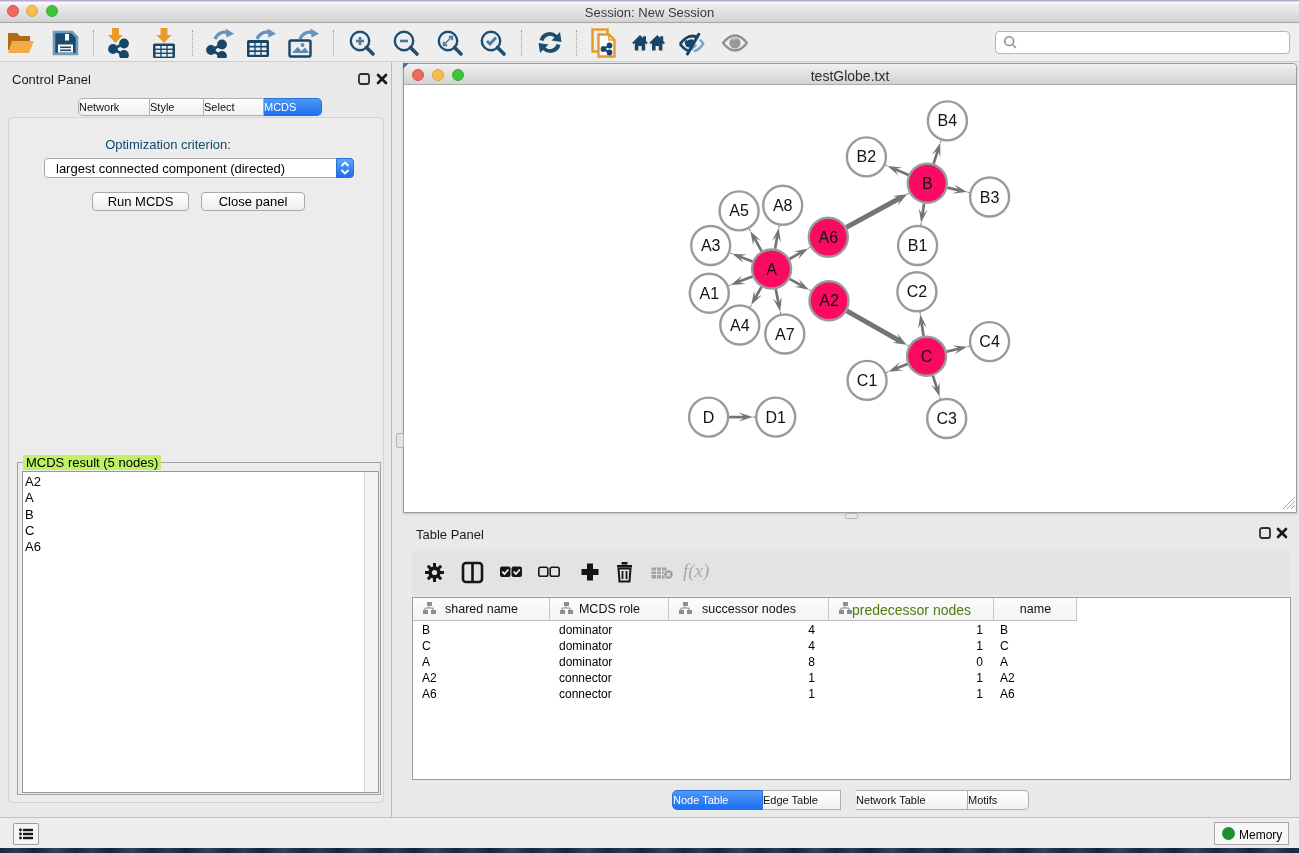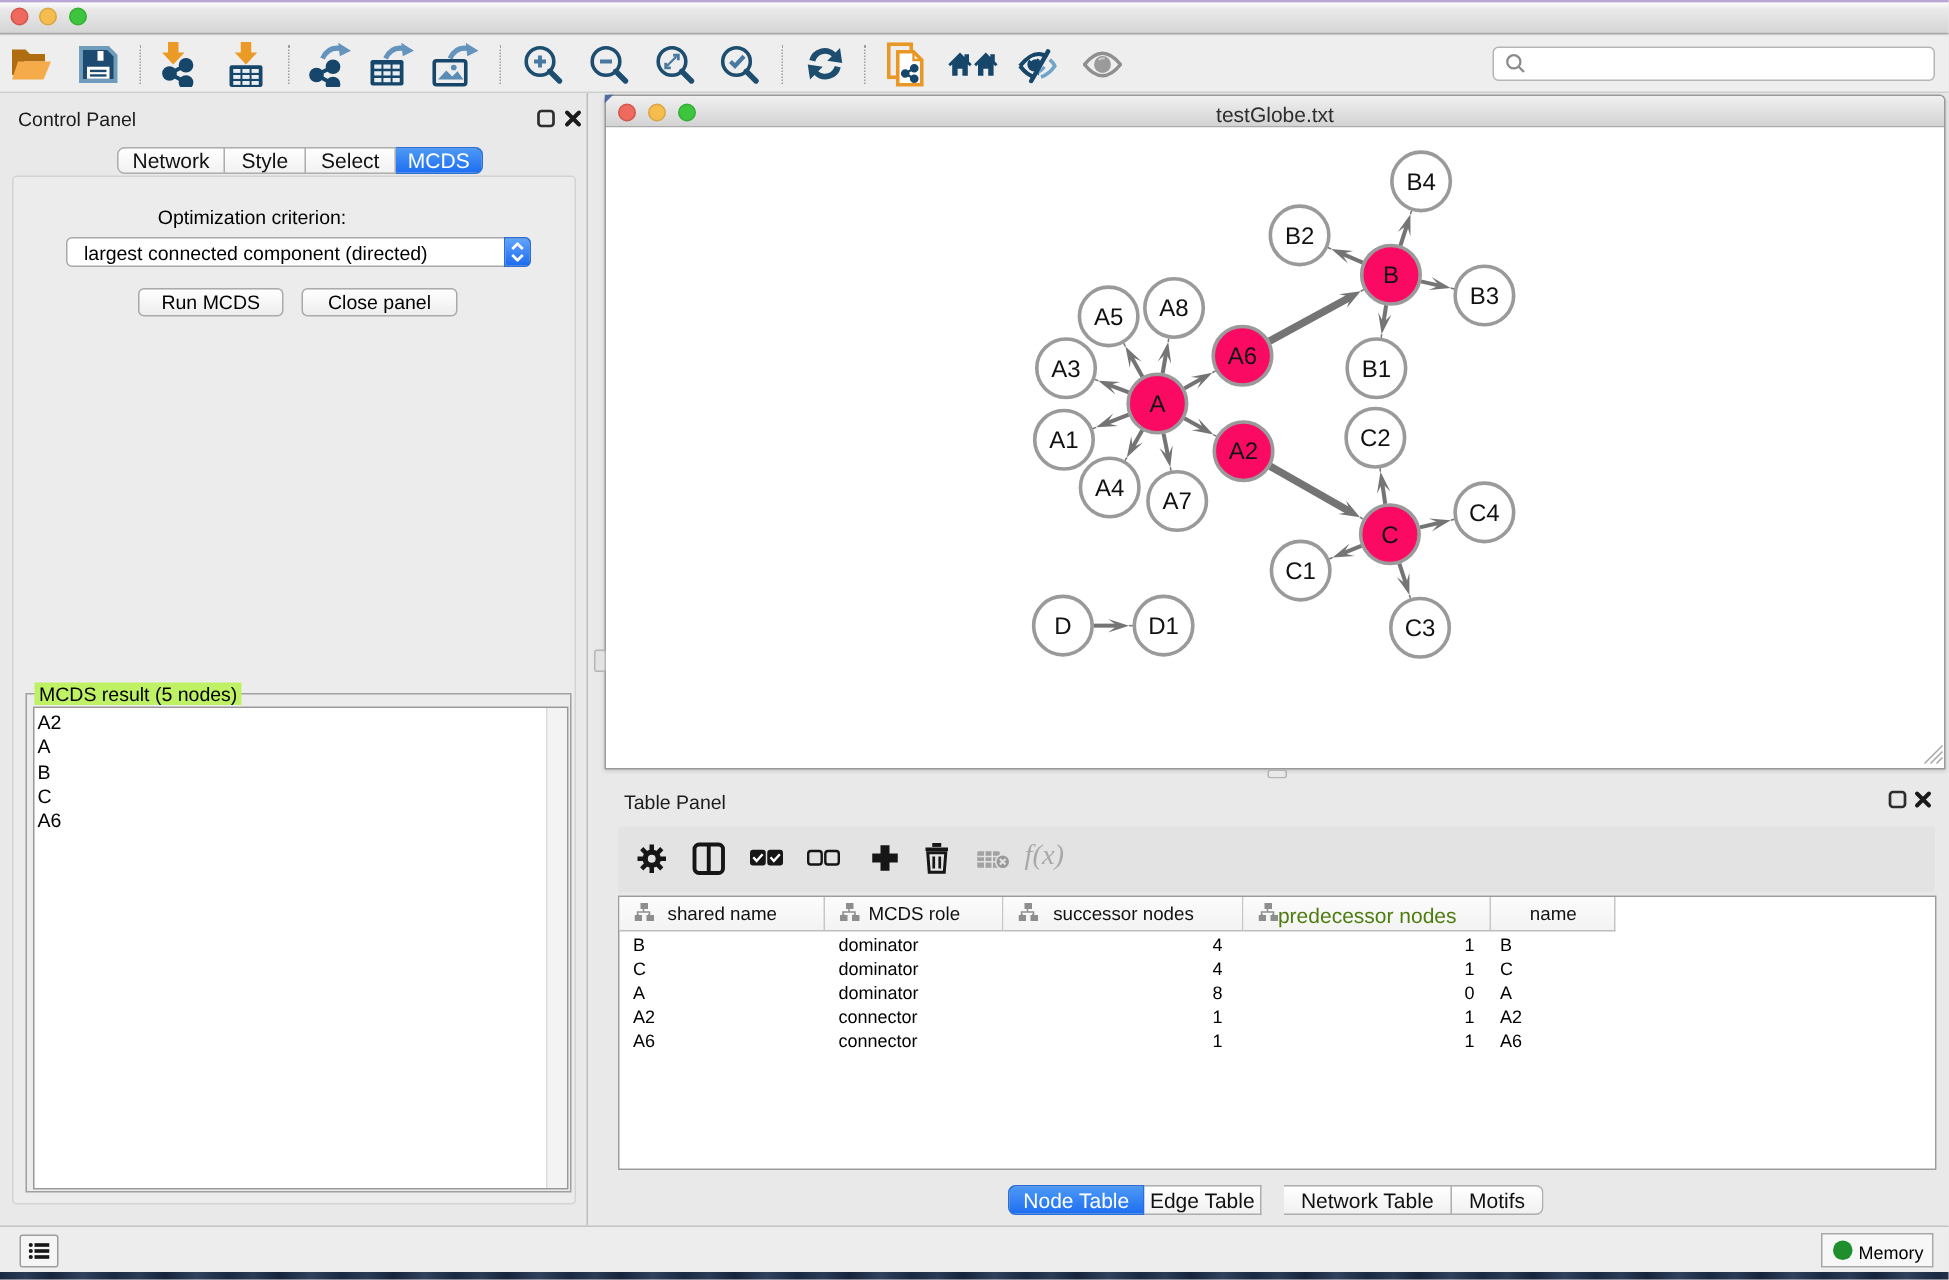"Session: New Session" div { html: none -> <div>Session: New Session</div> }
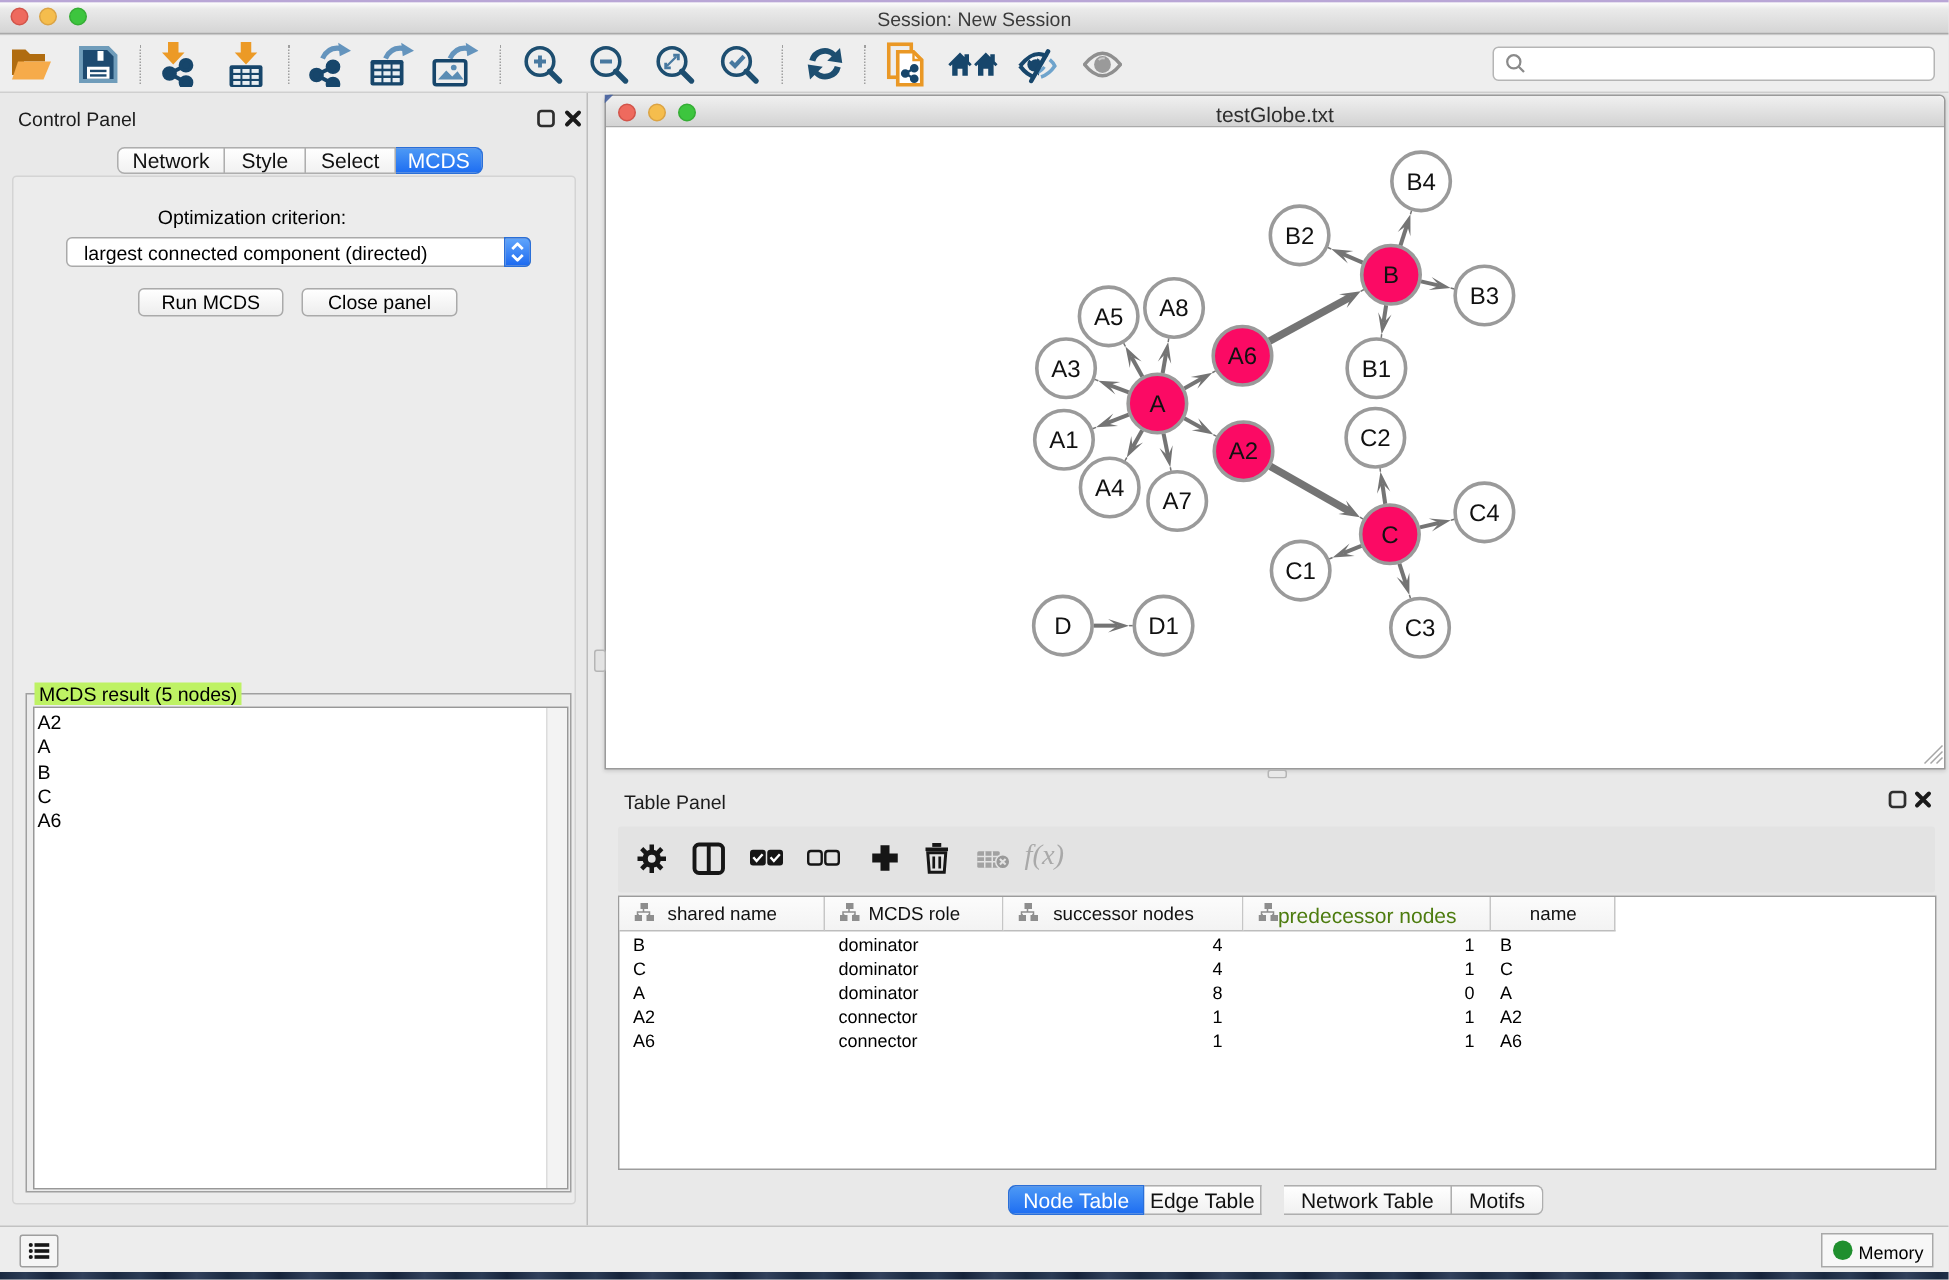"Network" .tab { font-size: 14px -> 11px; text-align: center -> left }
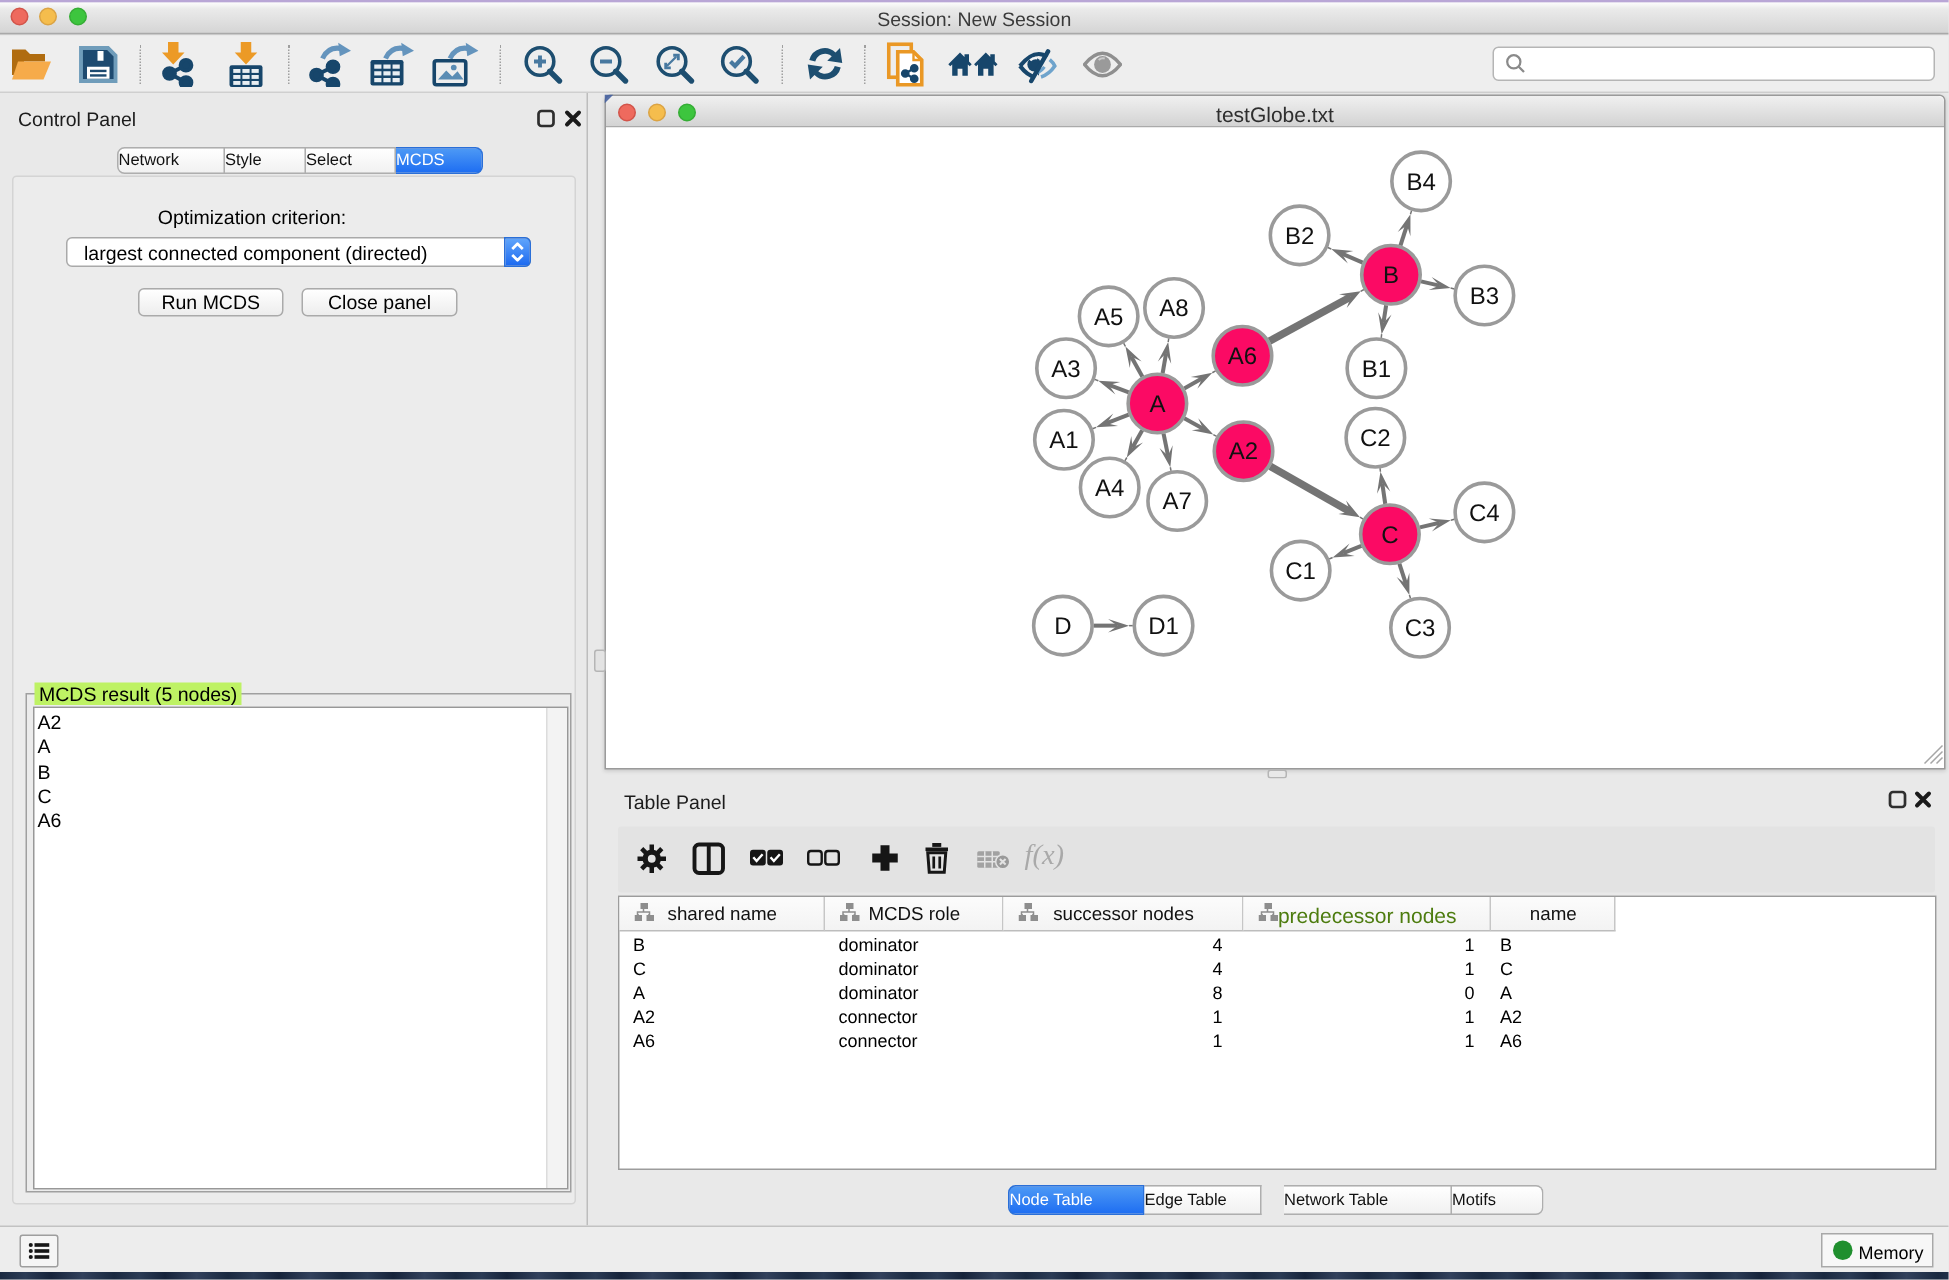"Optimization criterion:" div { color: #000000 -> #0c4a6e }
